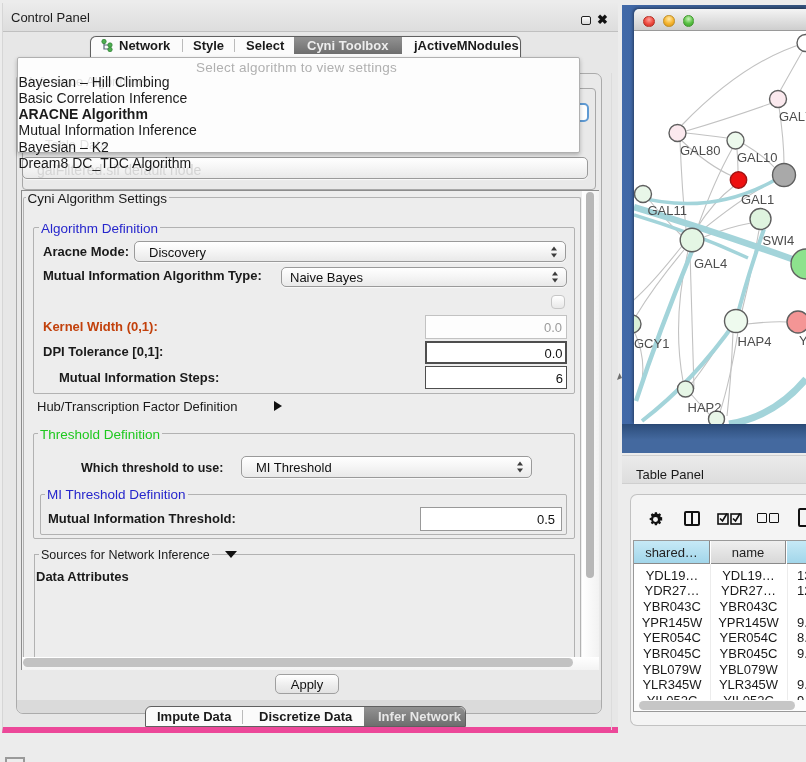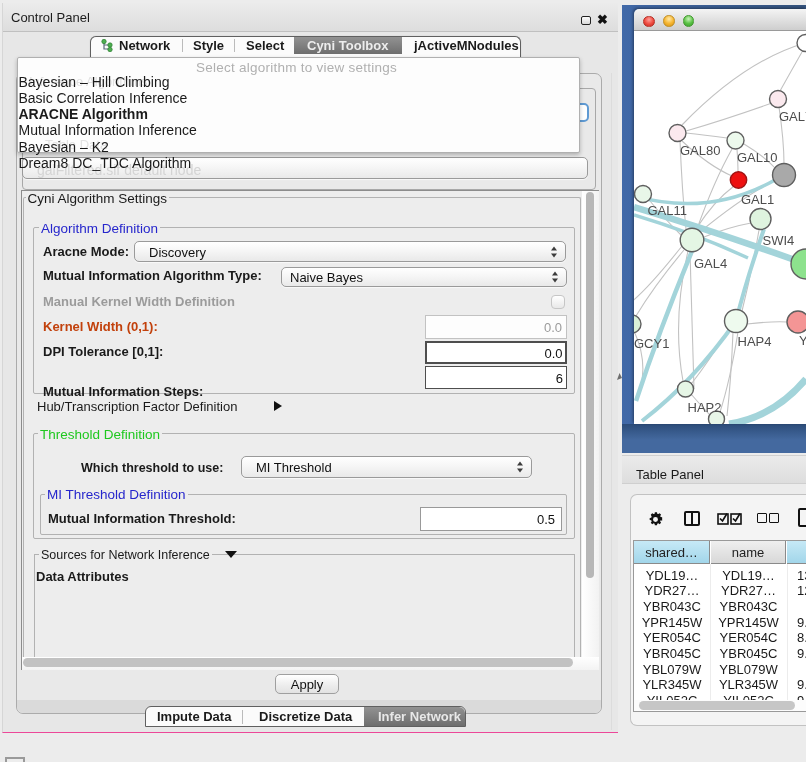"Control Panel" div.abs { border-bottom: 1px solid #ec4899 -> 6px solid #ec4899 }
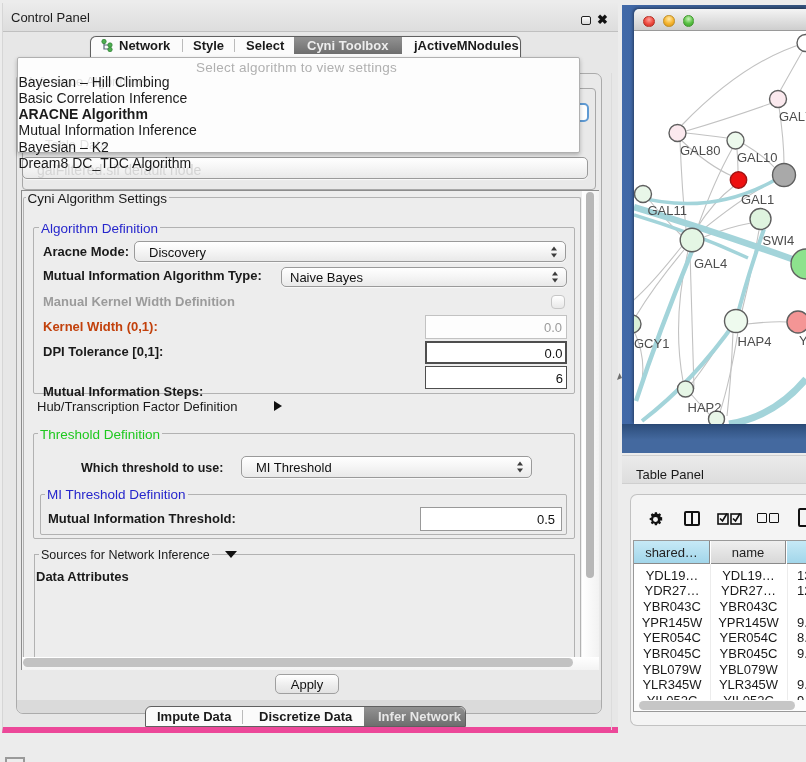"Manual Kernel Width Definition" span.lbl { html: <span>Manual Kernel Width Definition</span> -> none }
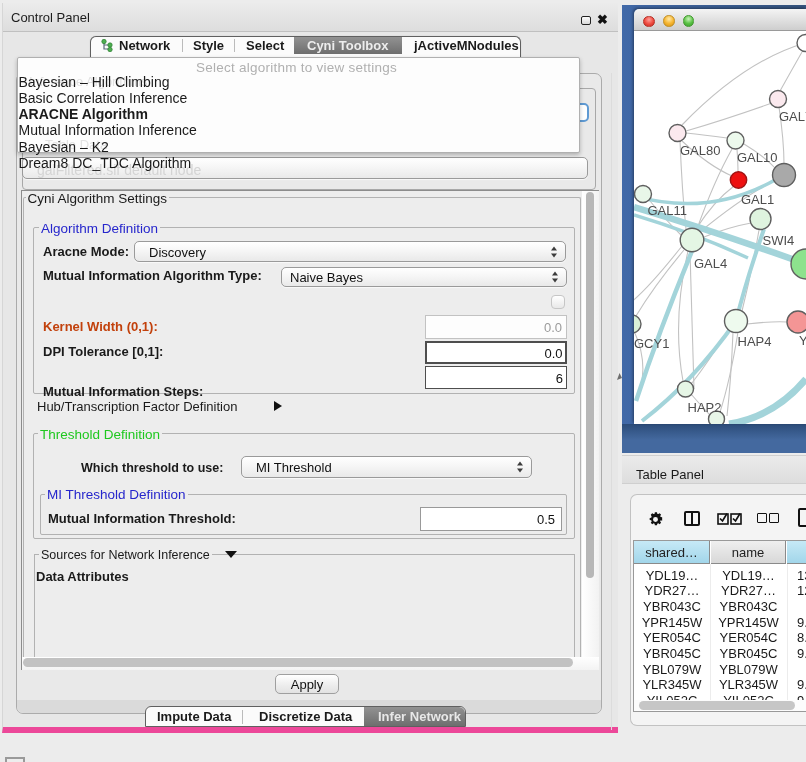"Mutual Information Steps:" span.lbl { left: 40px -> 56px; margin-top: 14px -> none }
